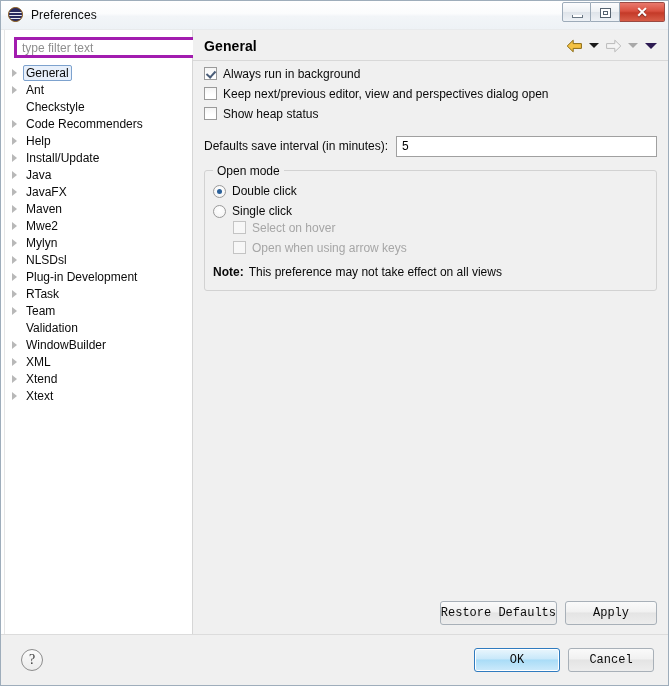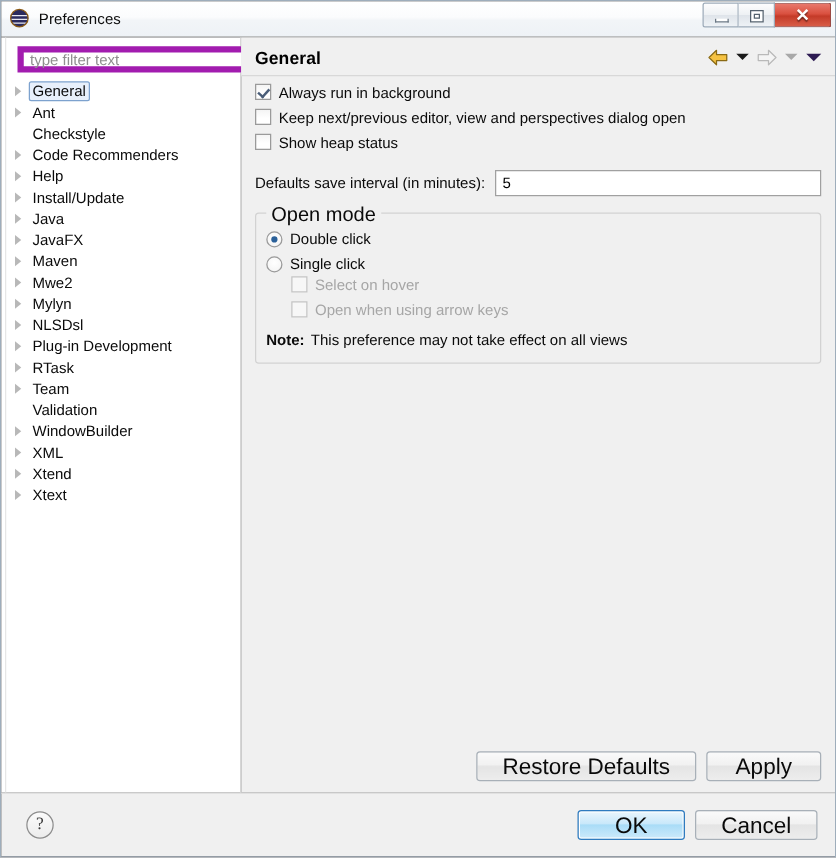"type filter text" .filter-box { border: 5px solid #a21caf -> 3px solid #a21caf }
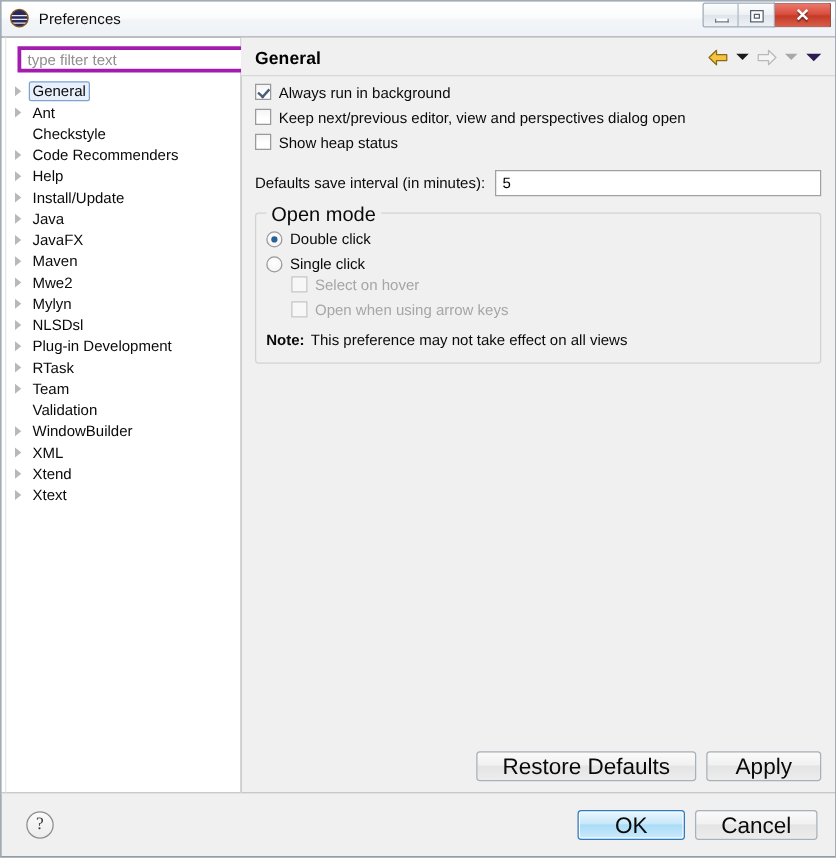"Open mode" .group-title { font-size: 16px -> 12px }
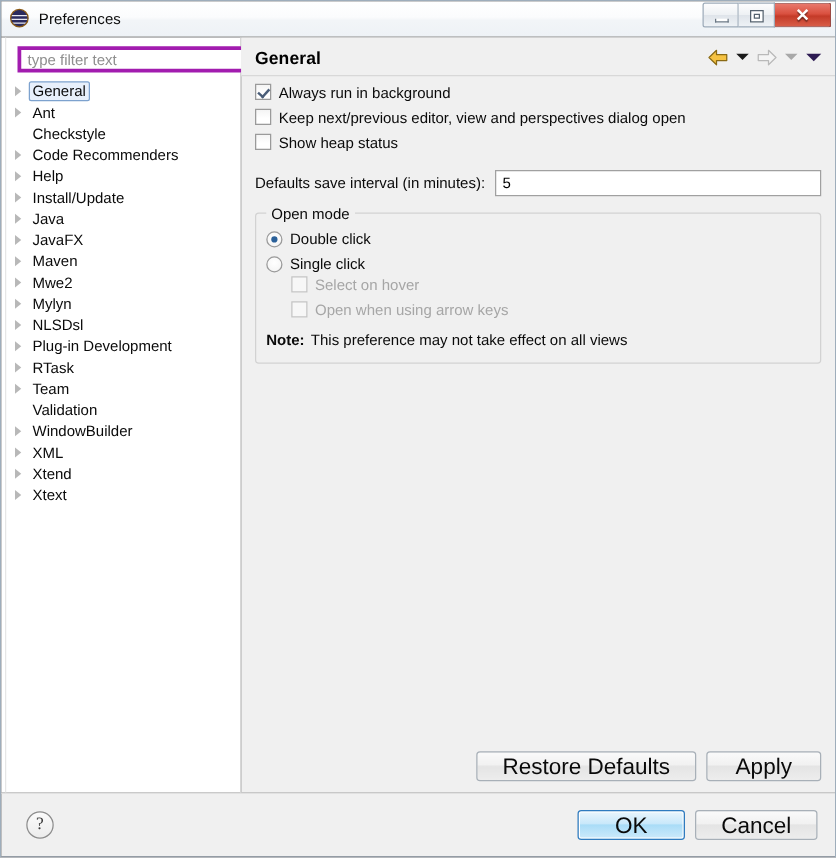"Restore Defaults" .btn { font-family: Liberation Sans, sans-serif -> Liberation Mono, monospace; font-size: 18px -> 12px; padding: 0 20px -> 0 0 }
